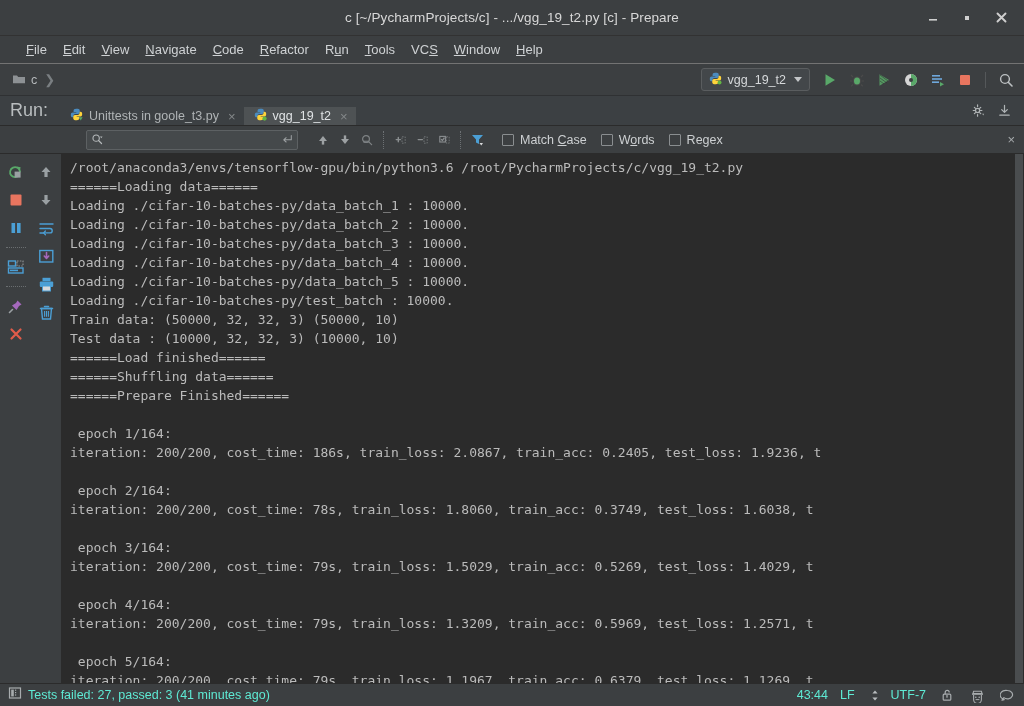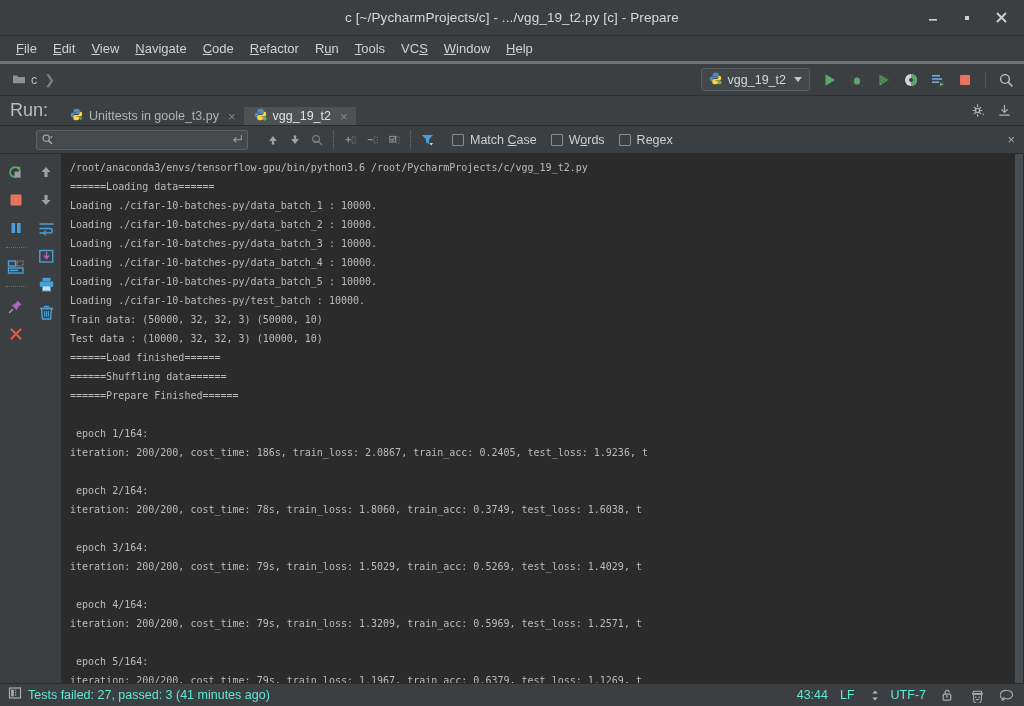"File" .menubar { border-bottom: 3px solid #737373 -> 1px solid #737373; padding-left: 8px -> 18px }
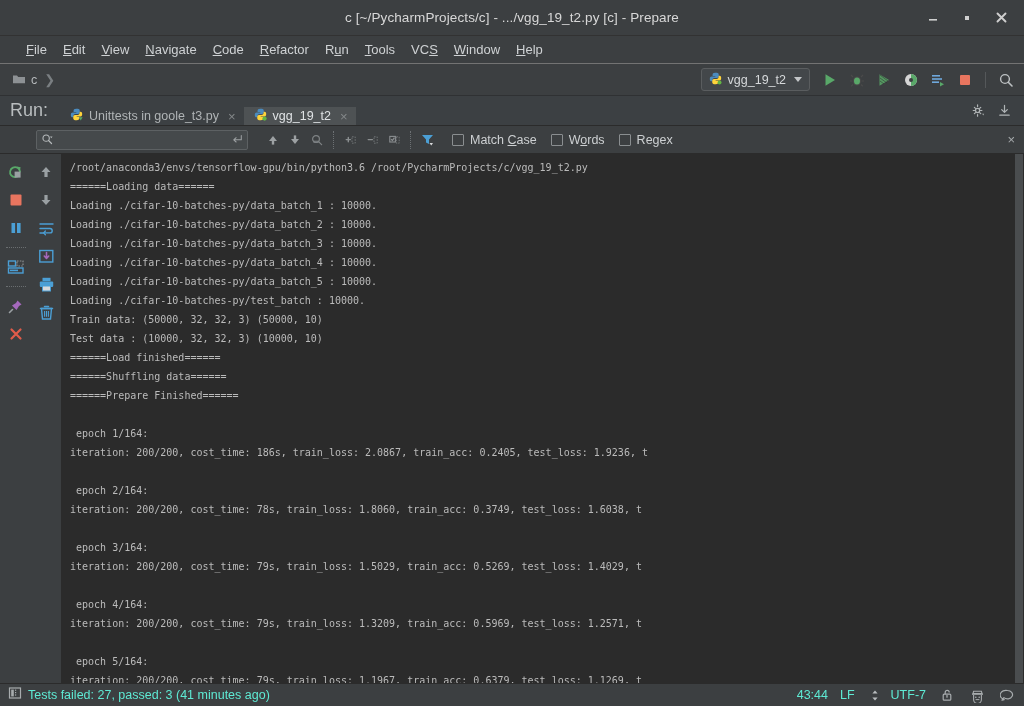"Match Case" .searchbar { padding-left: 36px -> 86px }
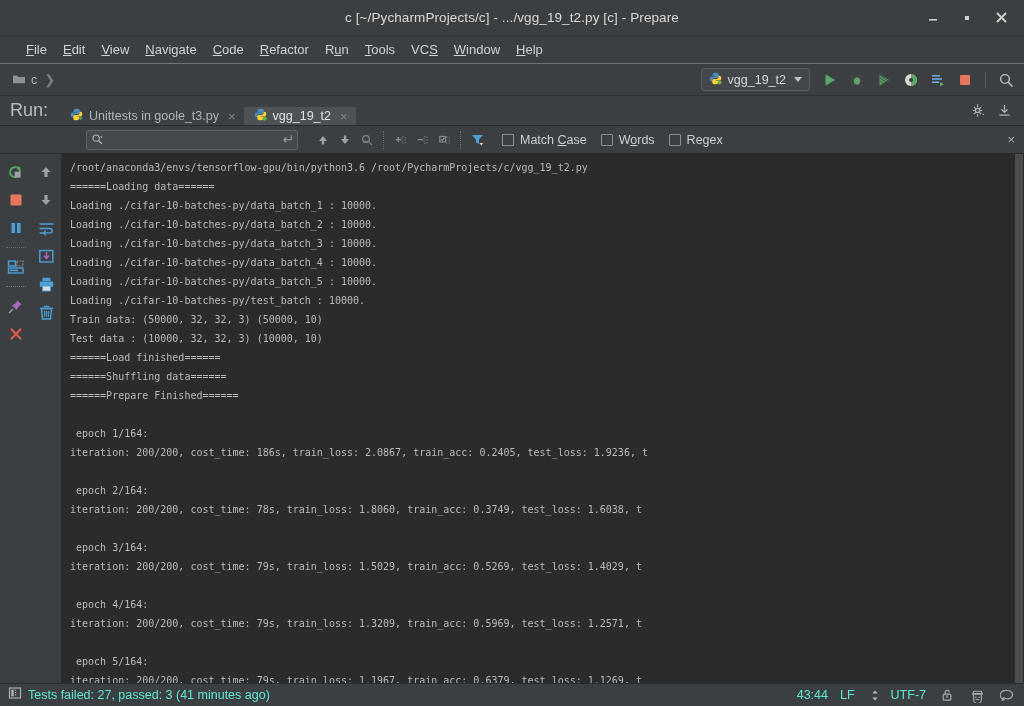"/root/anaconda3/envs/tensorflow-gpu/bin/" .console-text { font-size: 10px -> 13px }
